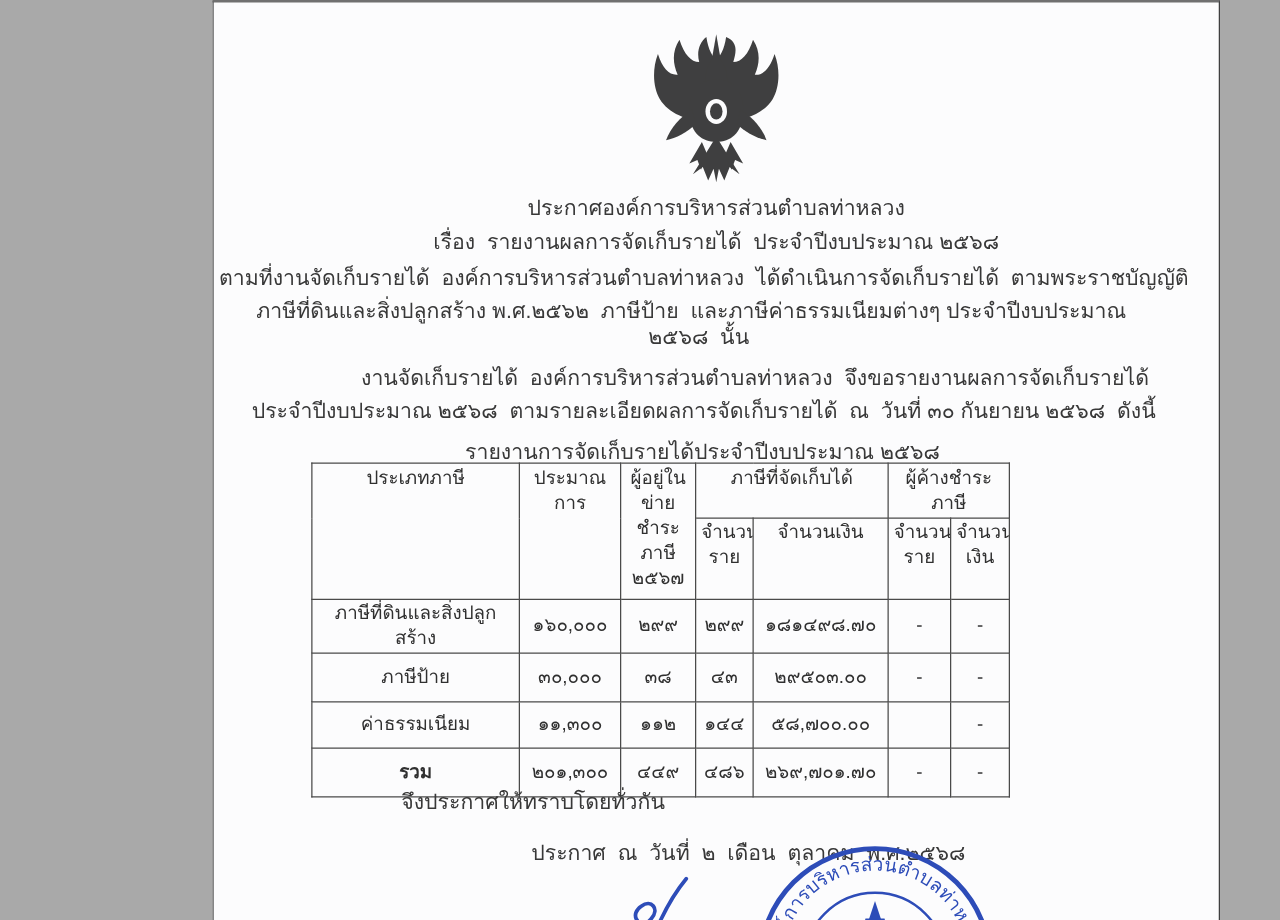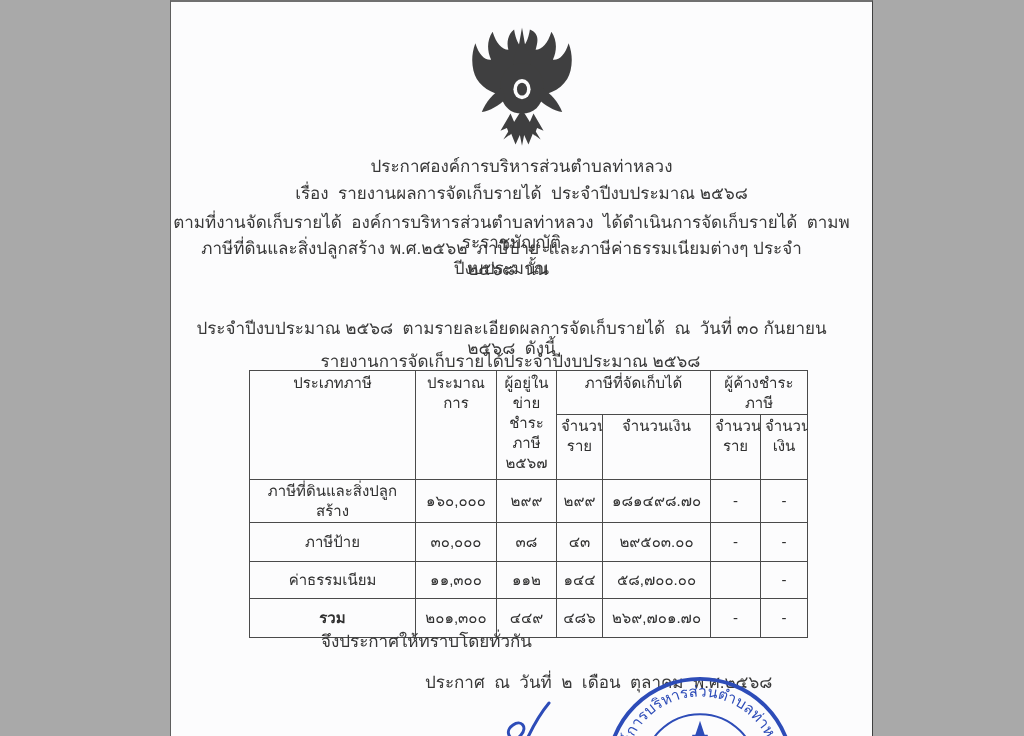"ประกาศองค์การบริหารส่วนตำบลท่าหลวง" .paper { width: 703px -> 806px }
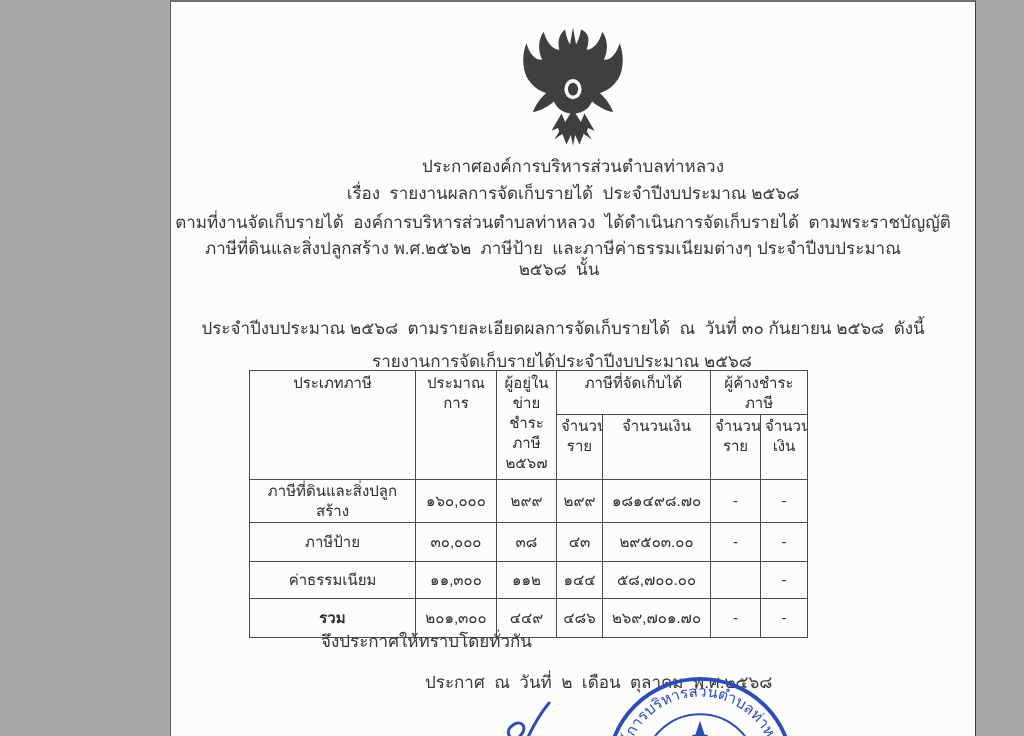"งานจัดเก็บรายได้" div.tline { html: none -> <div>งานจัดเก็บรายได้ องค์การบริหารส่วนตำบลท่าหลวง จึงขอรายงานผลการจัดเก็บรายได้</div> }
